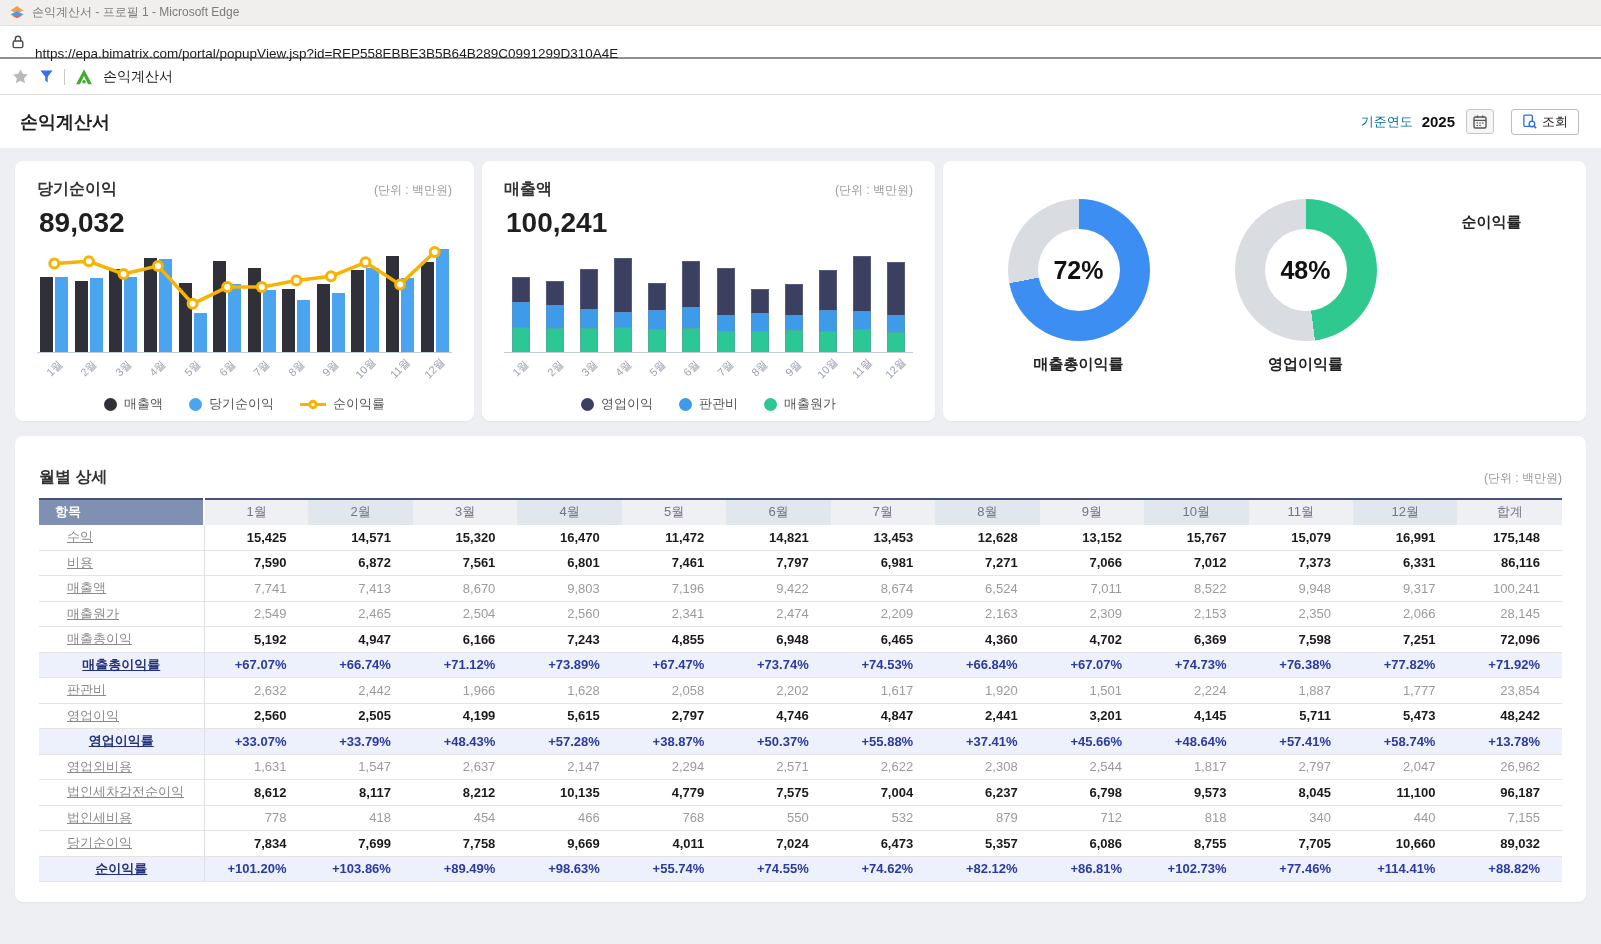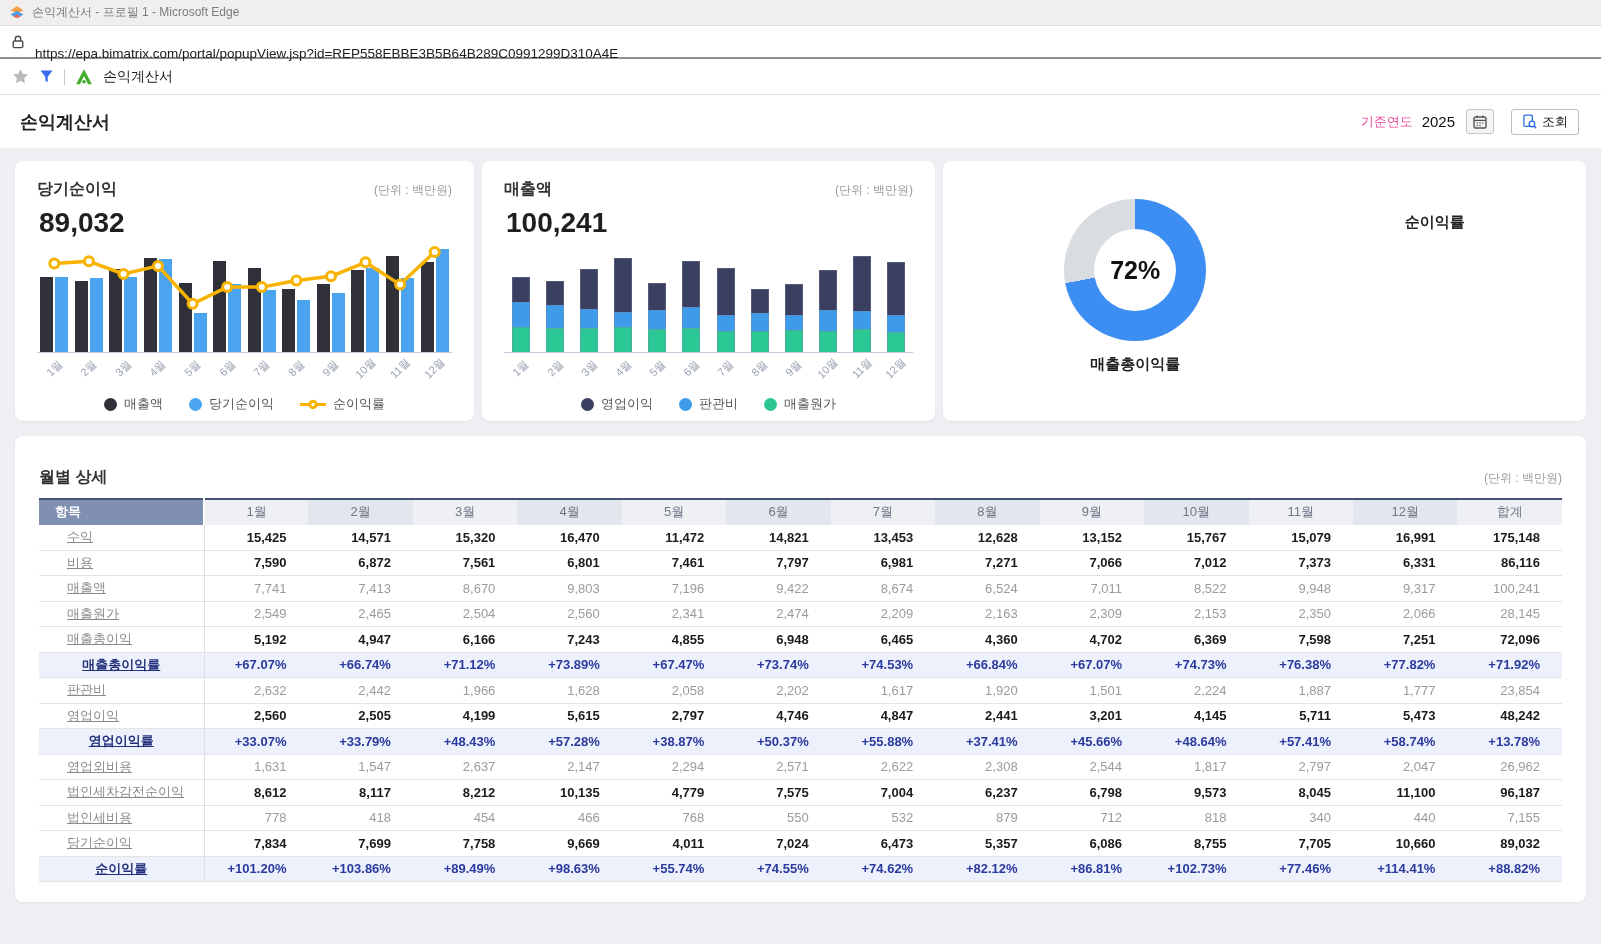"기준연도" .ph-right .yr-label { color: #ec4899 -> #0369a1 }
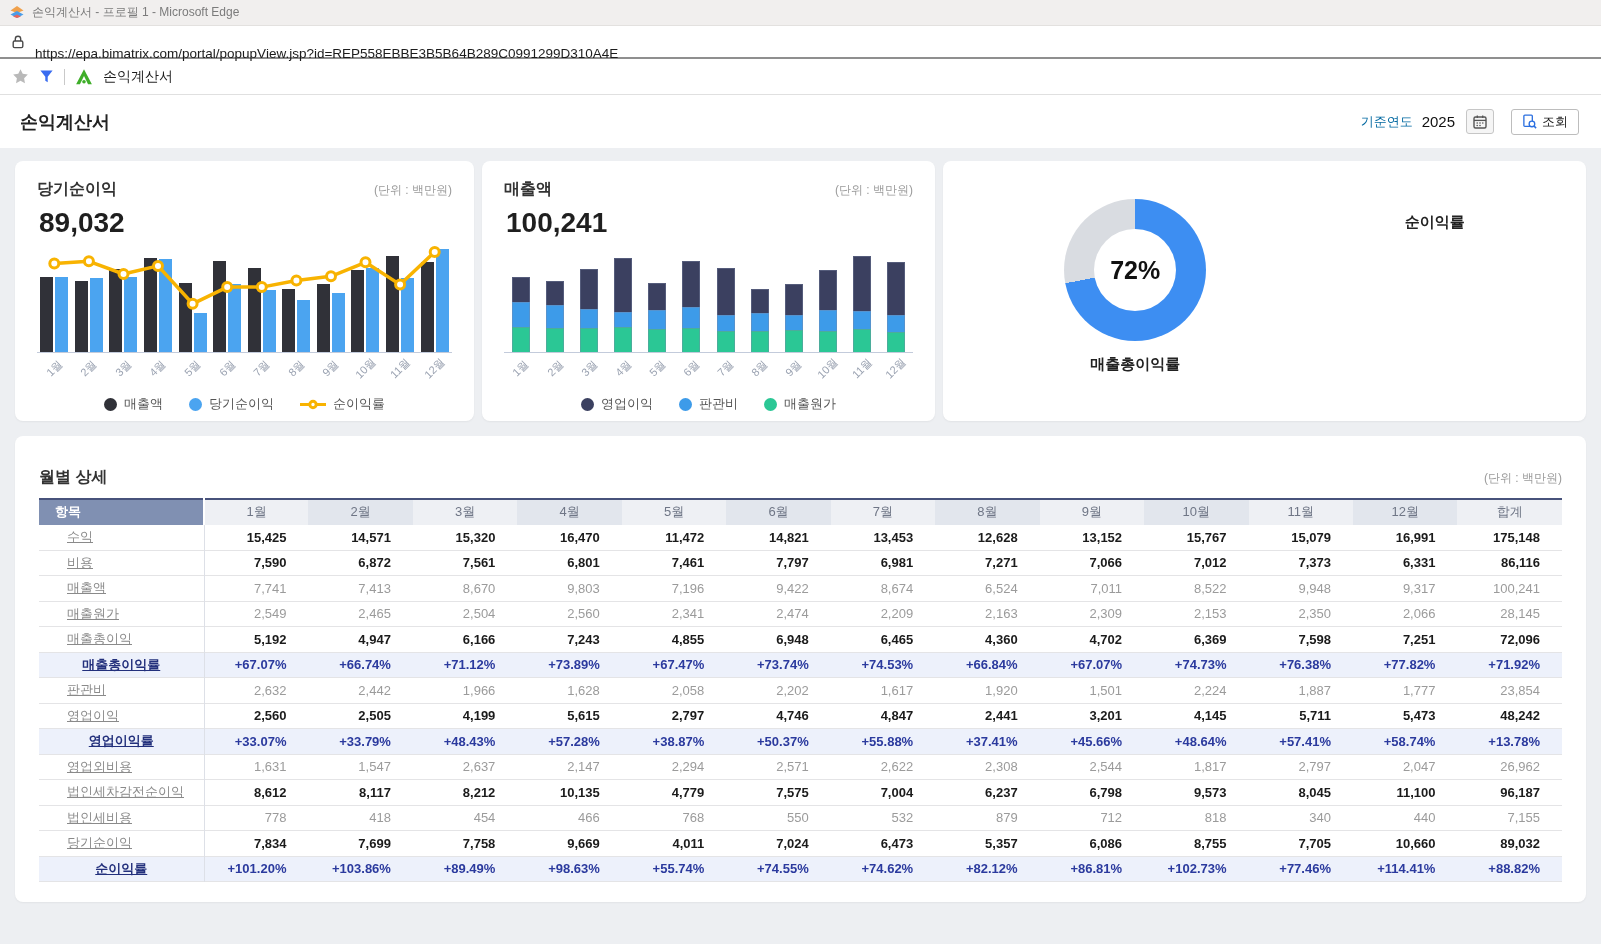"2025" .ph-right .yr-value { font-weight: 400 -> 700 }
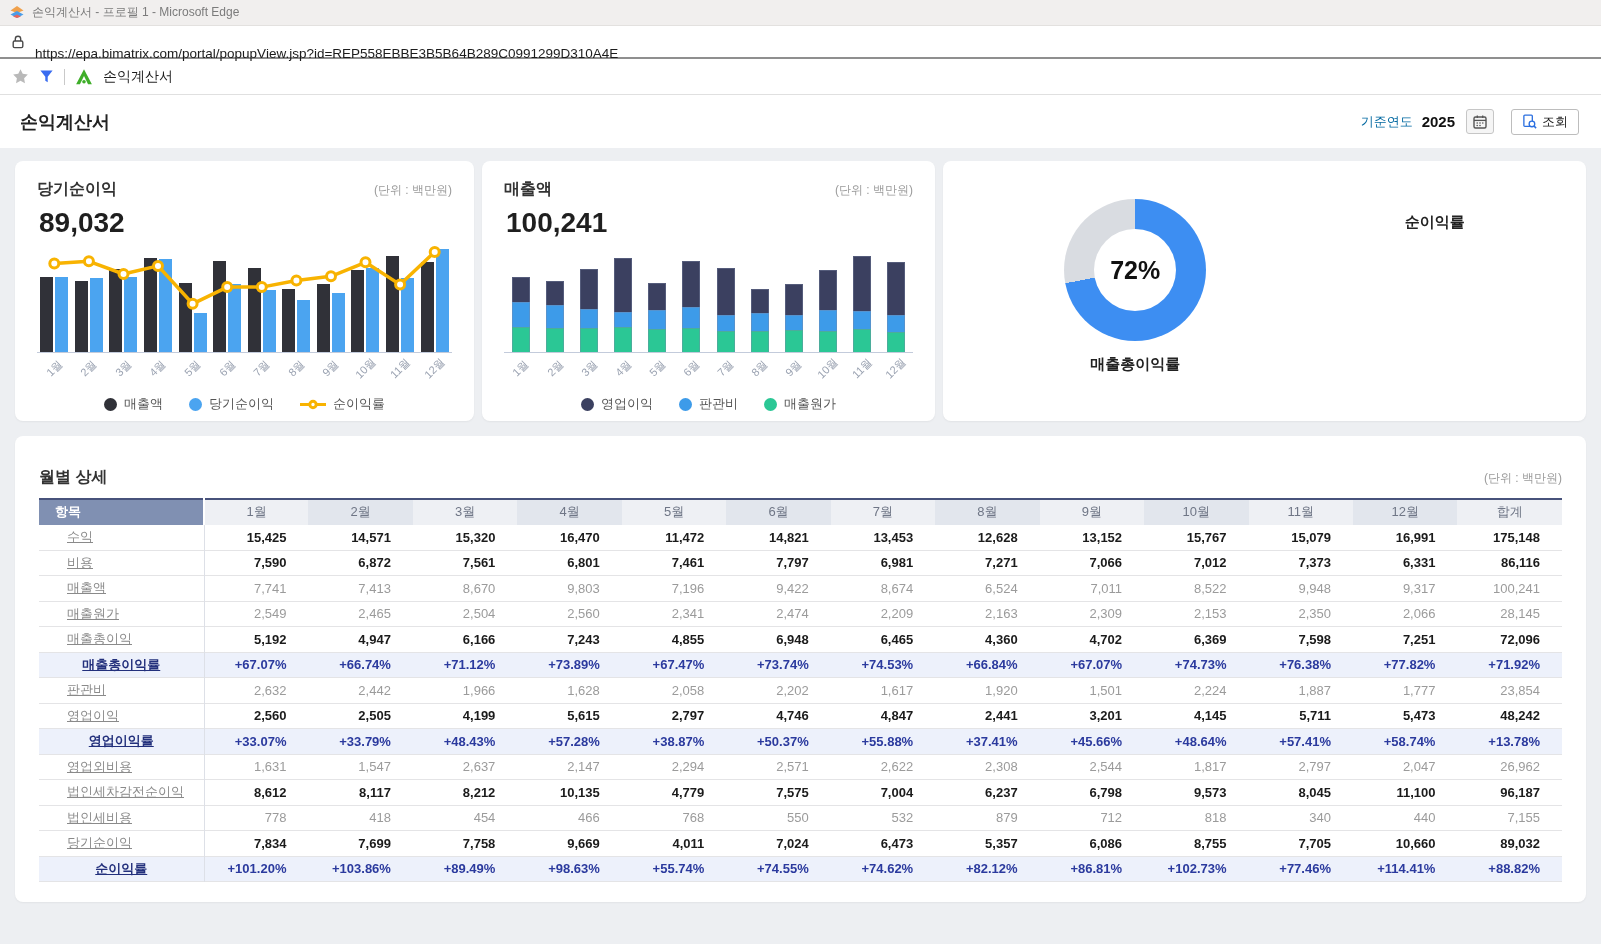"48%" div.donut-wrap { html: none -> <div> <div> <span>48%</span> </div> <div>영업이익률</div> </div> }
